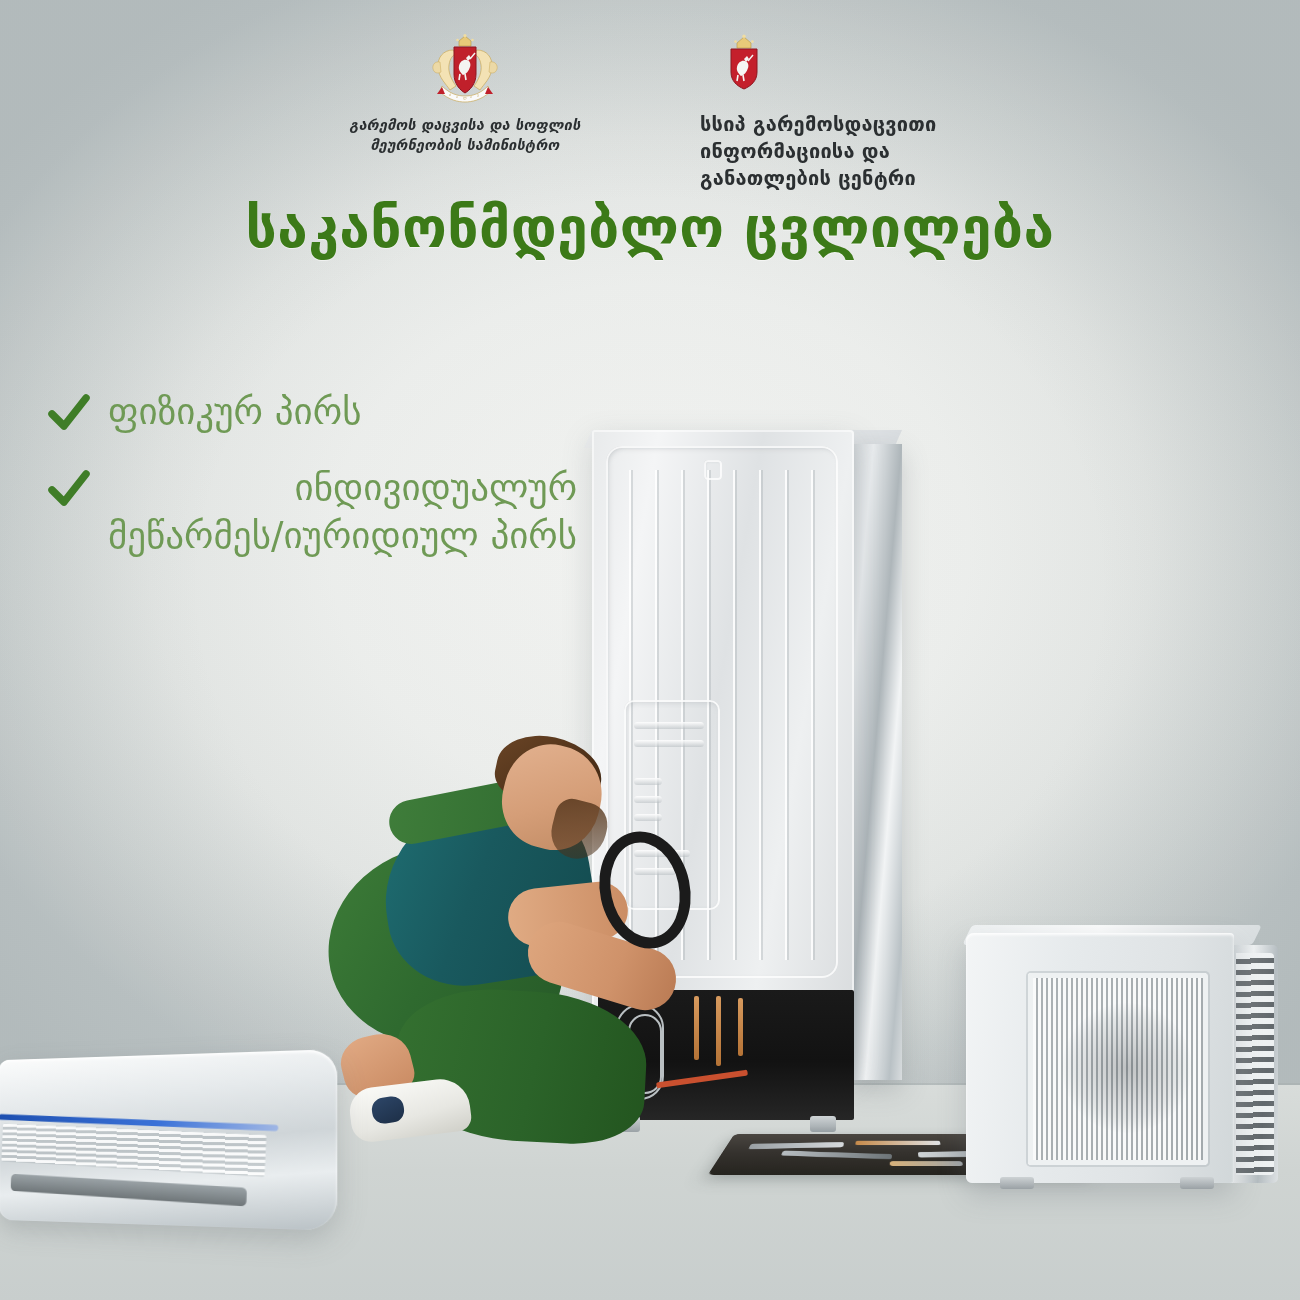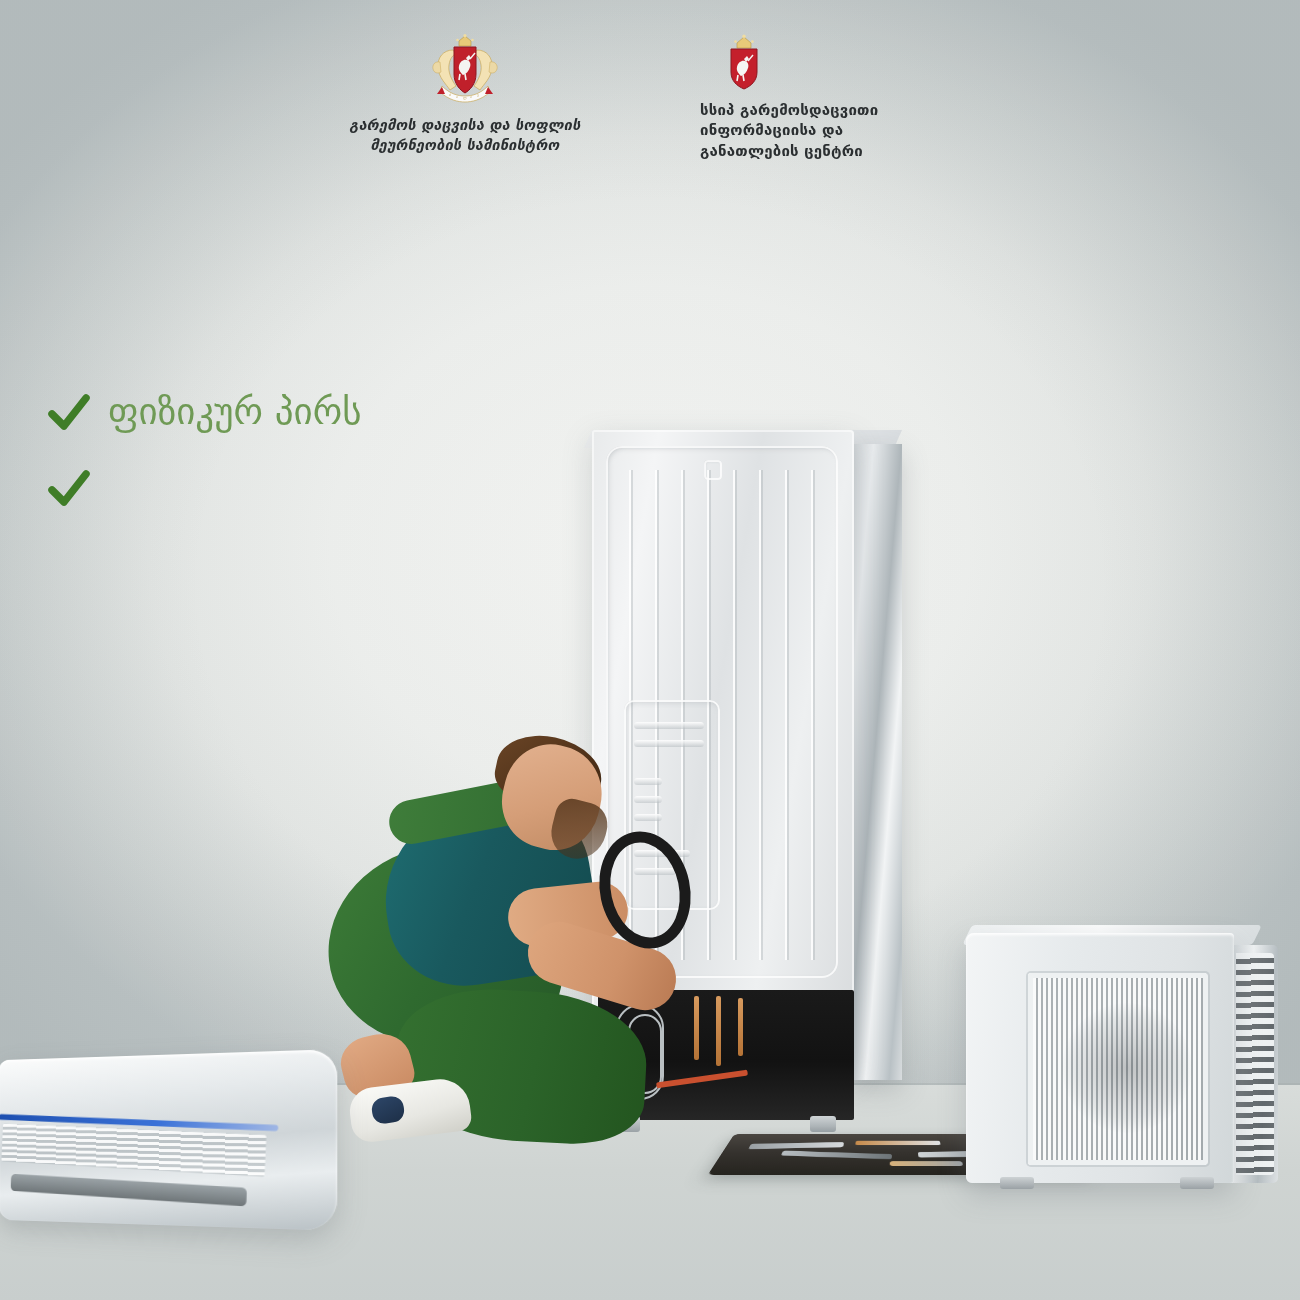"სსიპ გარემოსდაცვითი" .logo-block.right .logo-text { font-size: 15px -> 20px; margin-top: 8px -> 19px }
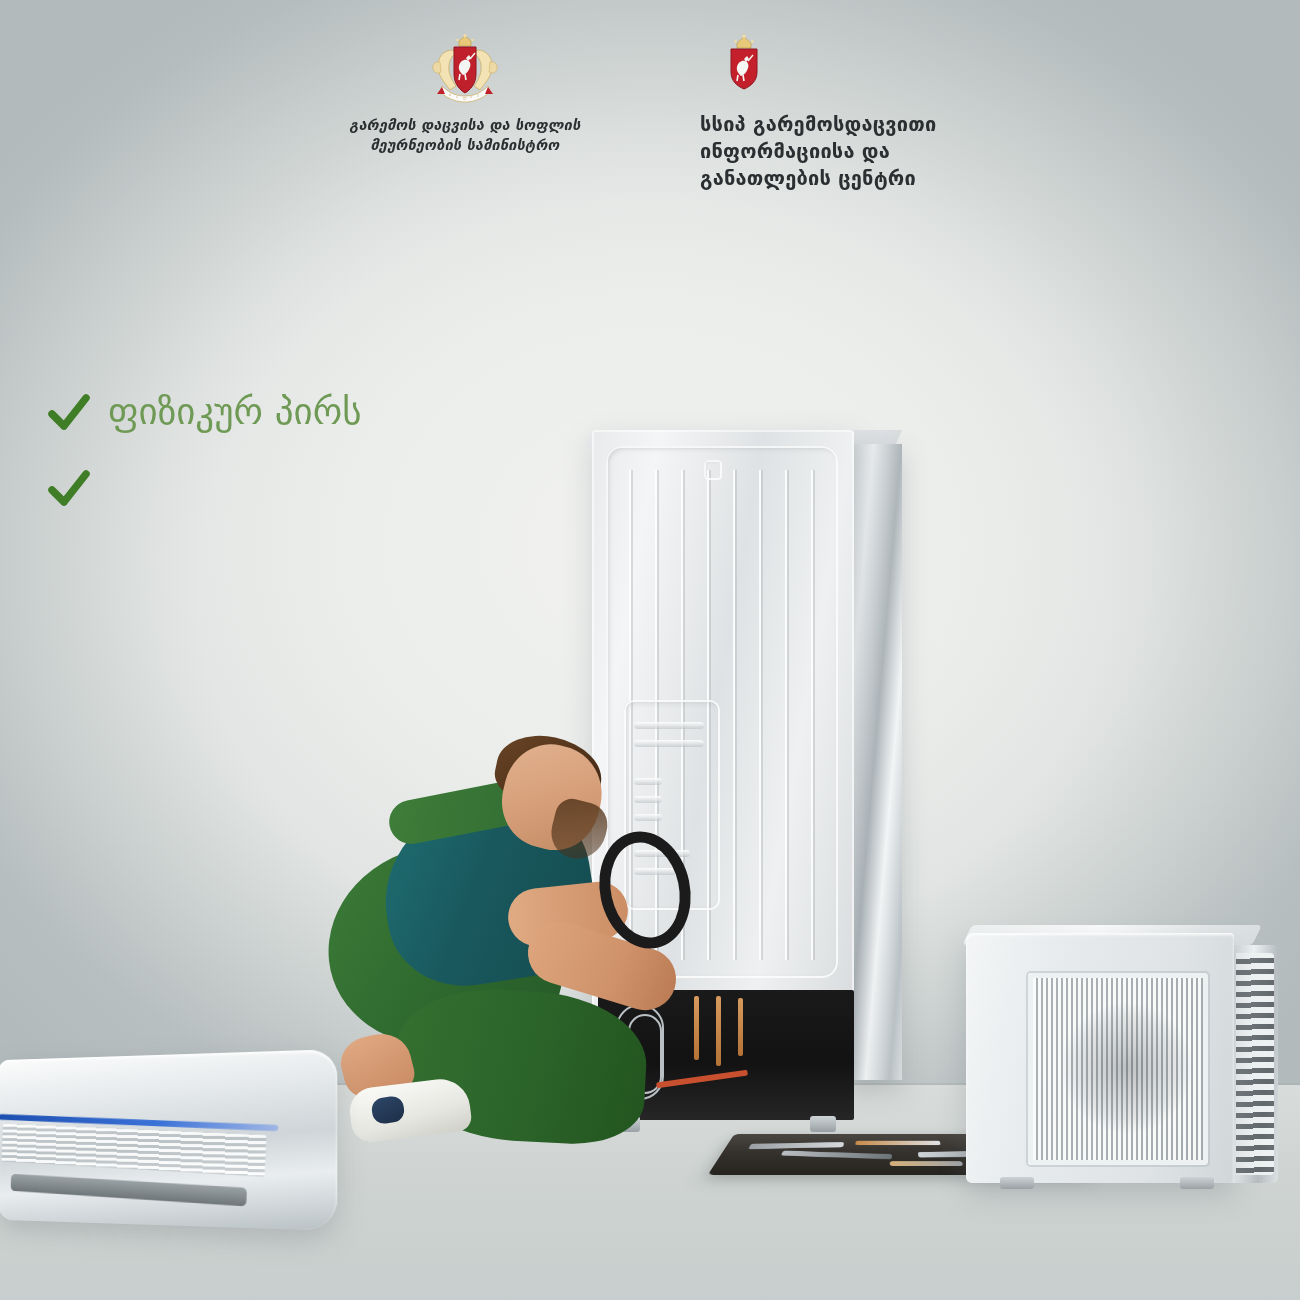"საკანონმდებლო ცვლილება" div.title { html: none -> <div>საკანონმდებლო ცვლილება</div> }
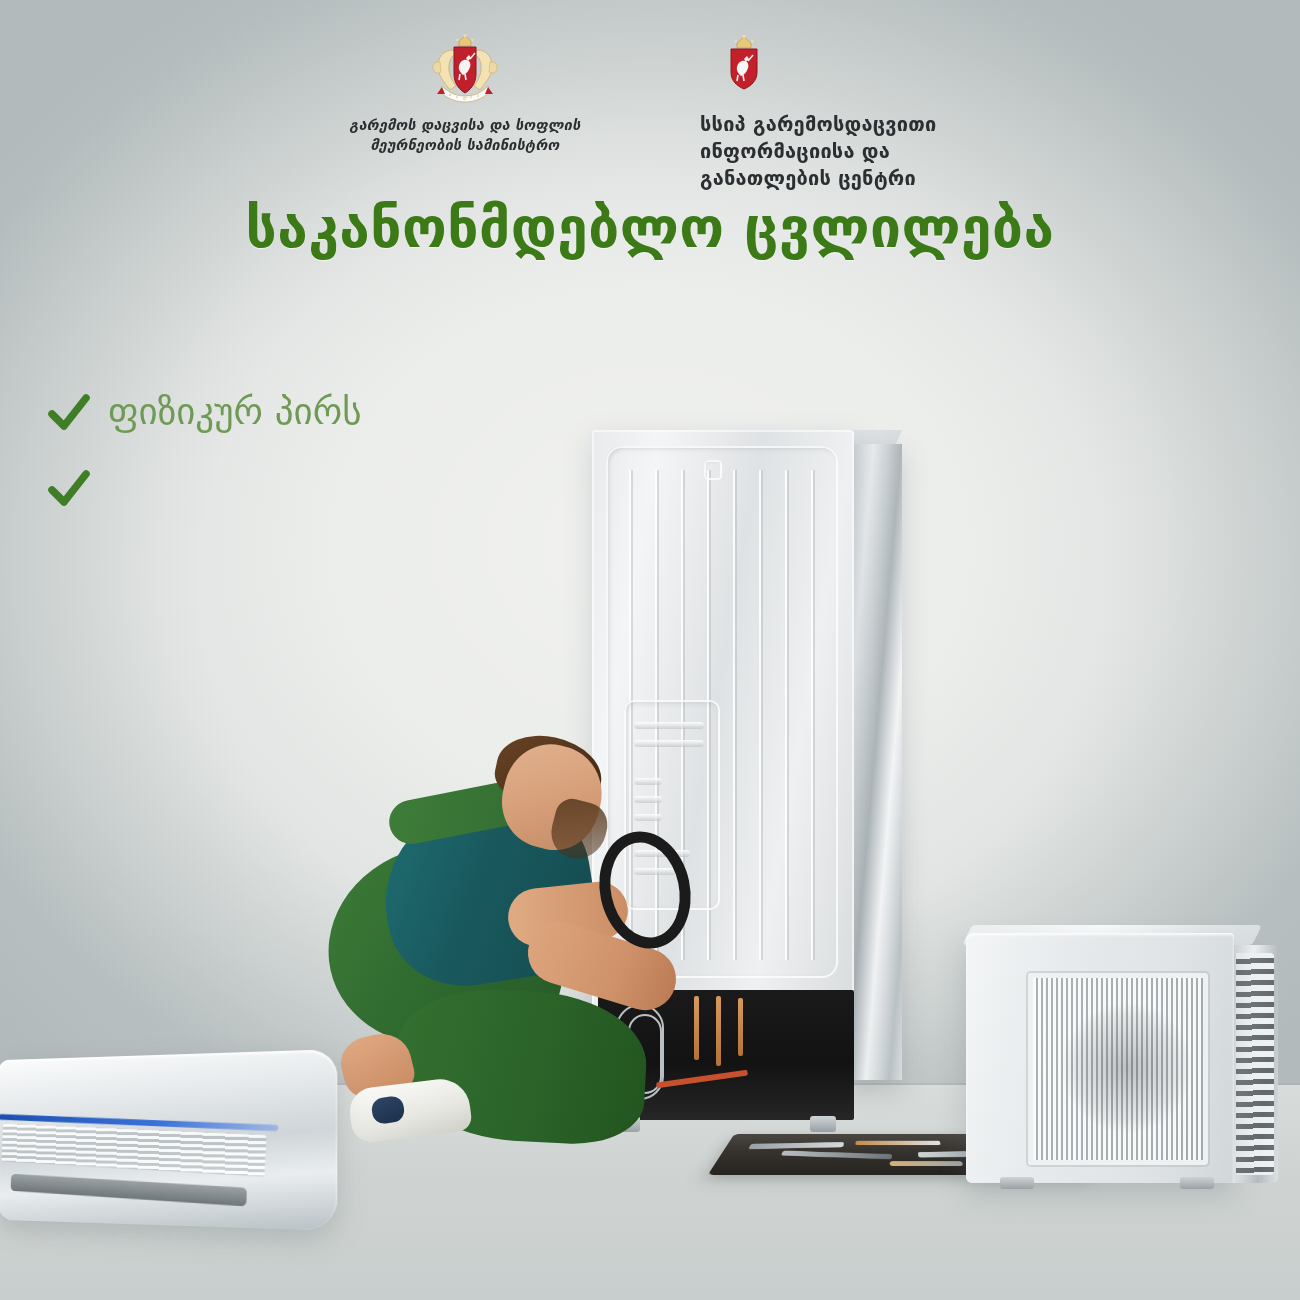"ინდივიდუალურ" span.bullet-text { html: none -> <span>ინდივიდუალურ მეწარმეს/იურიდიულ პირს</span> }
